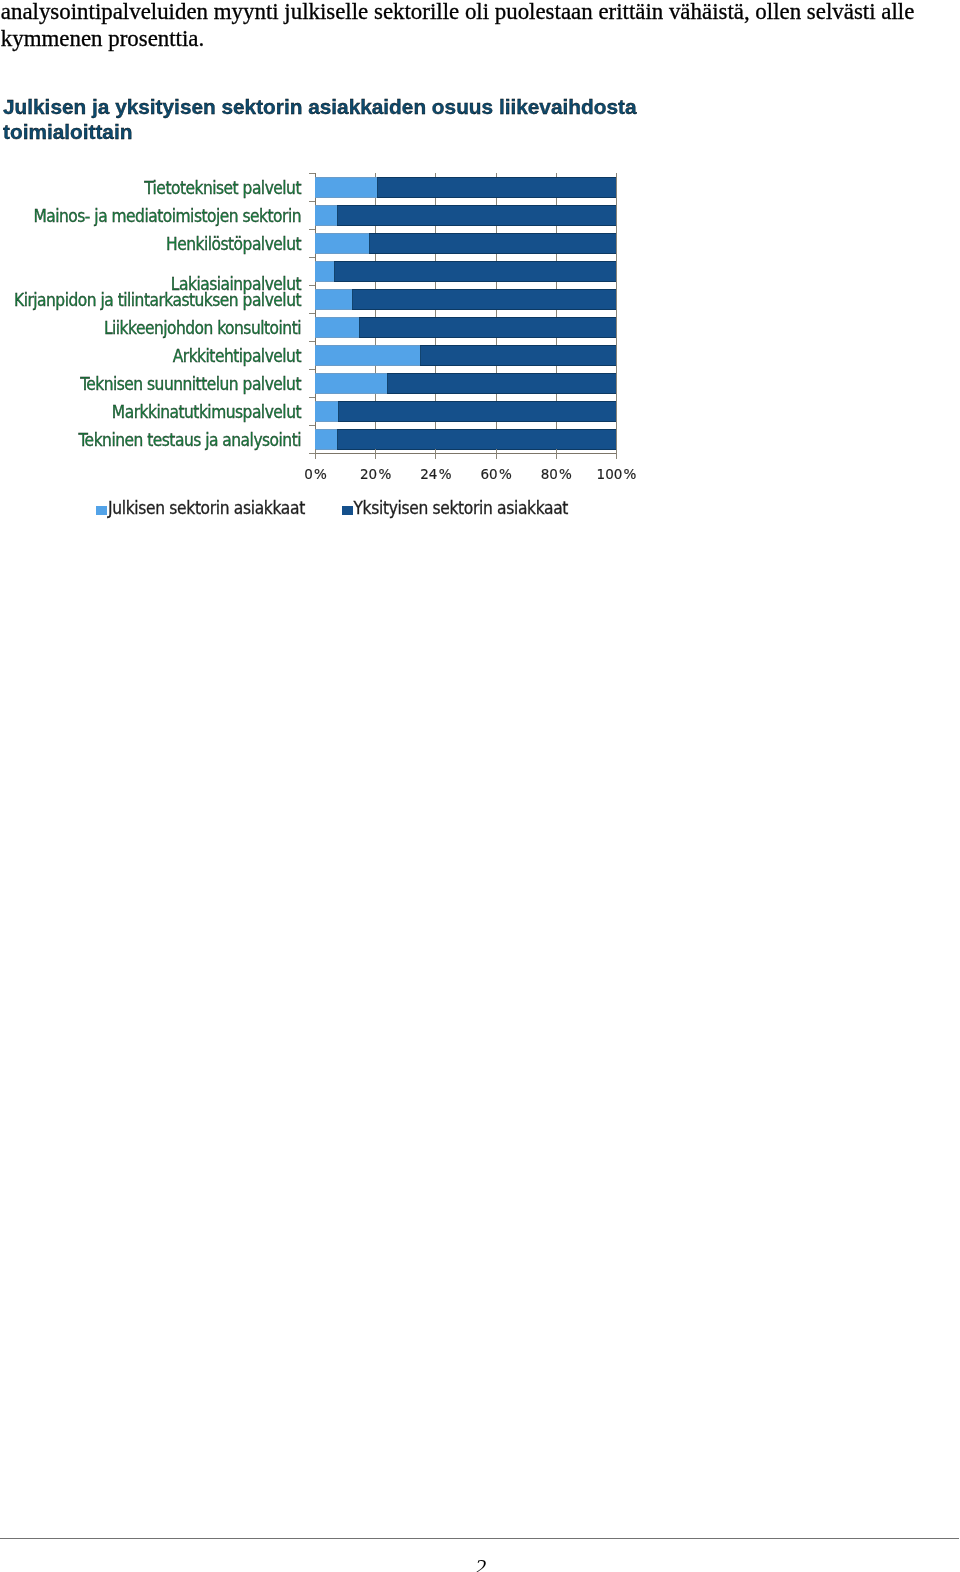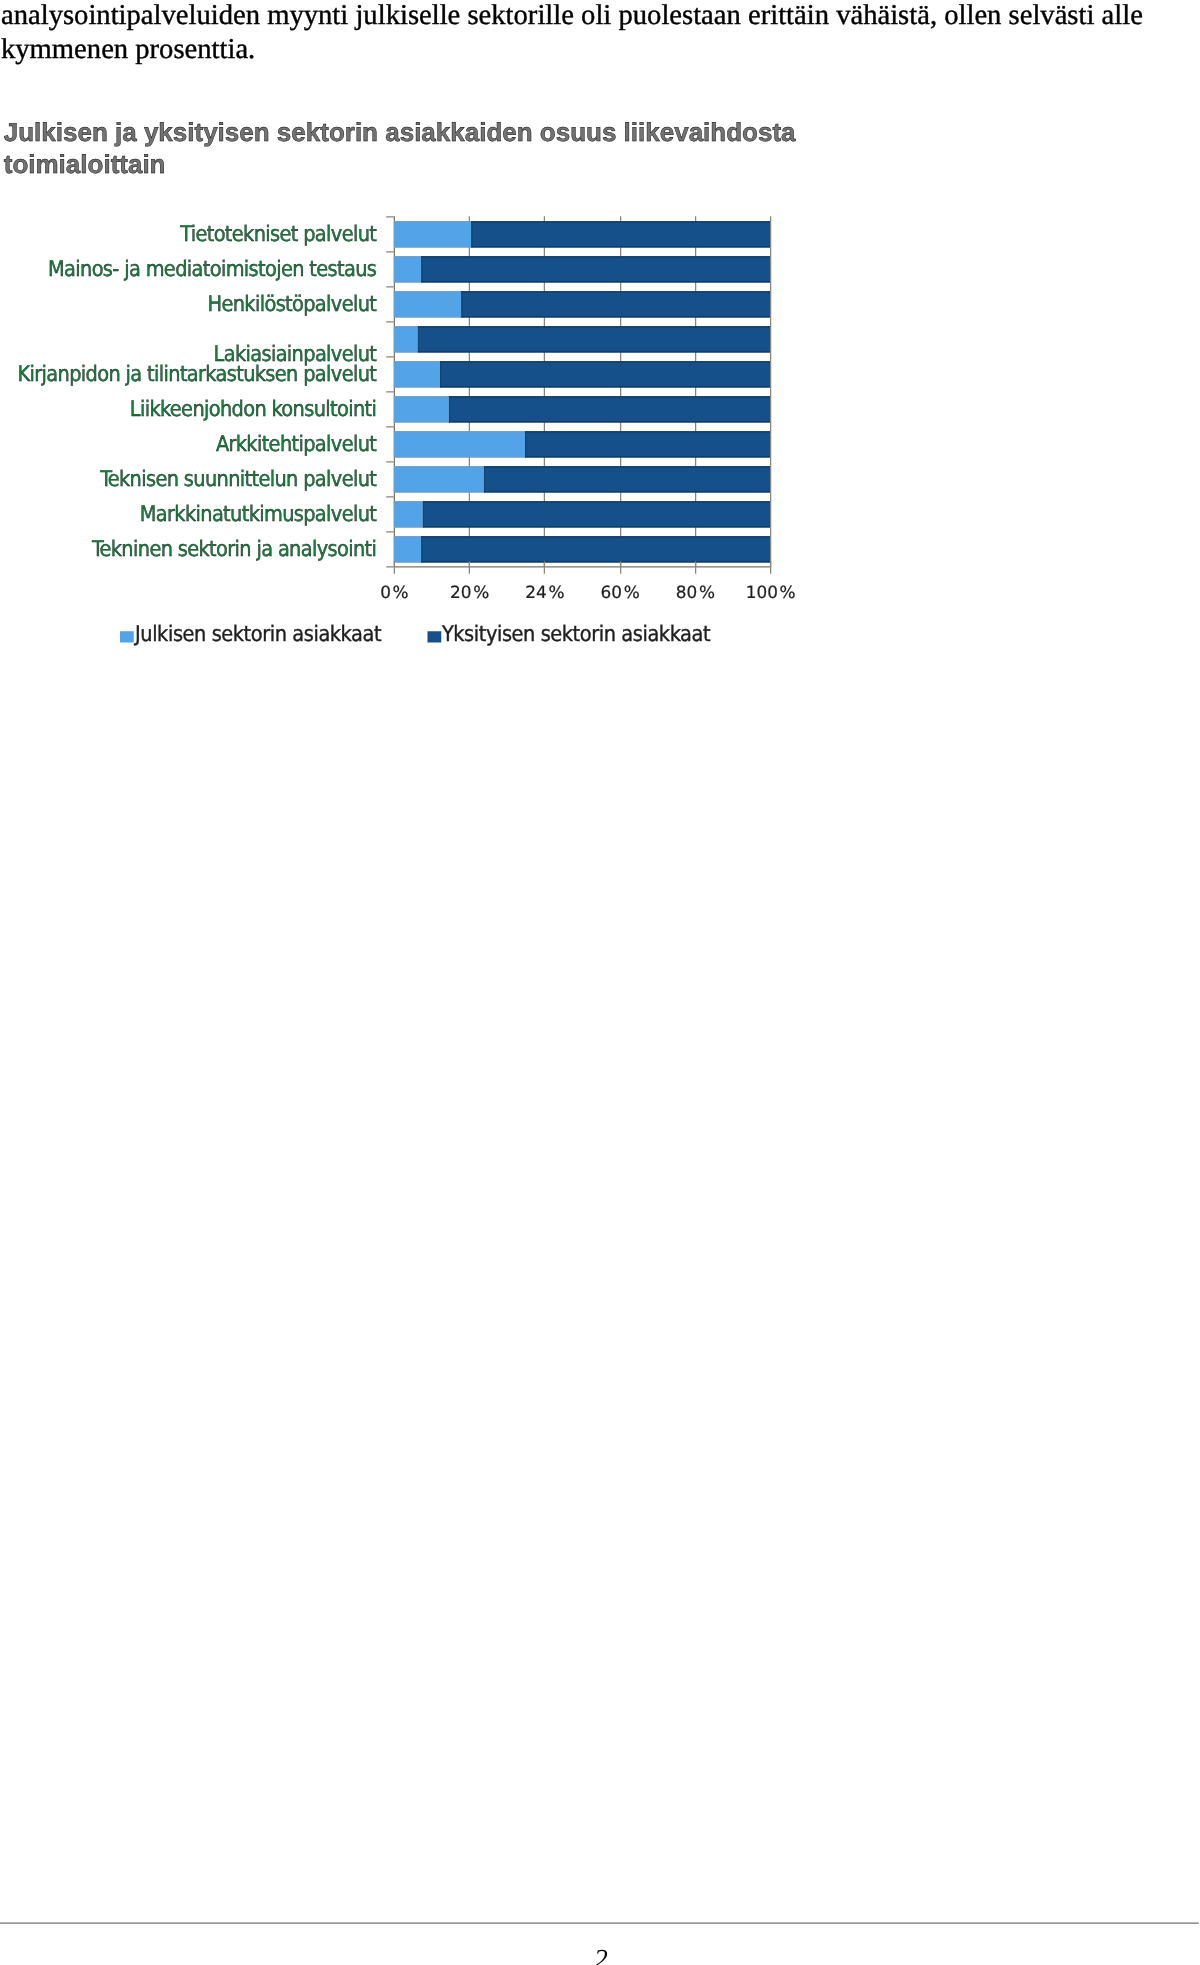"Julkisen ja yksityisen sektorin" .heading { color: #737373 -> #0c4a6e }
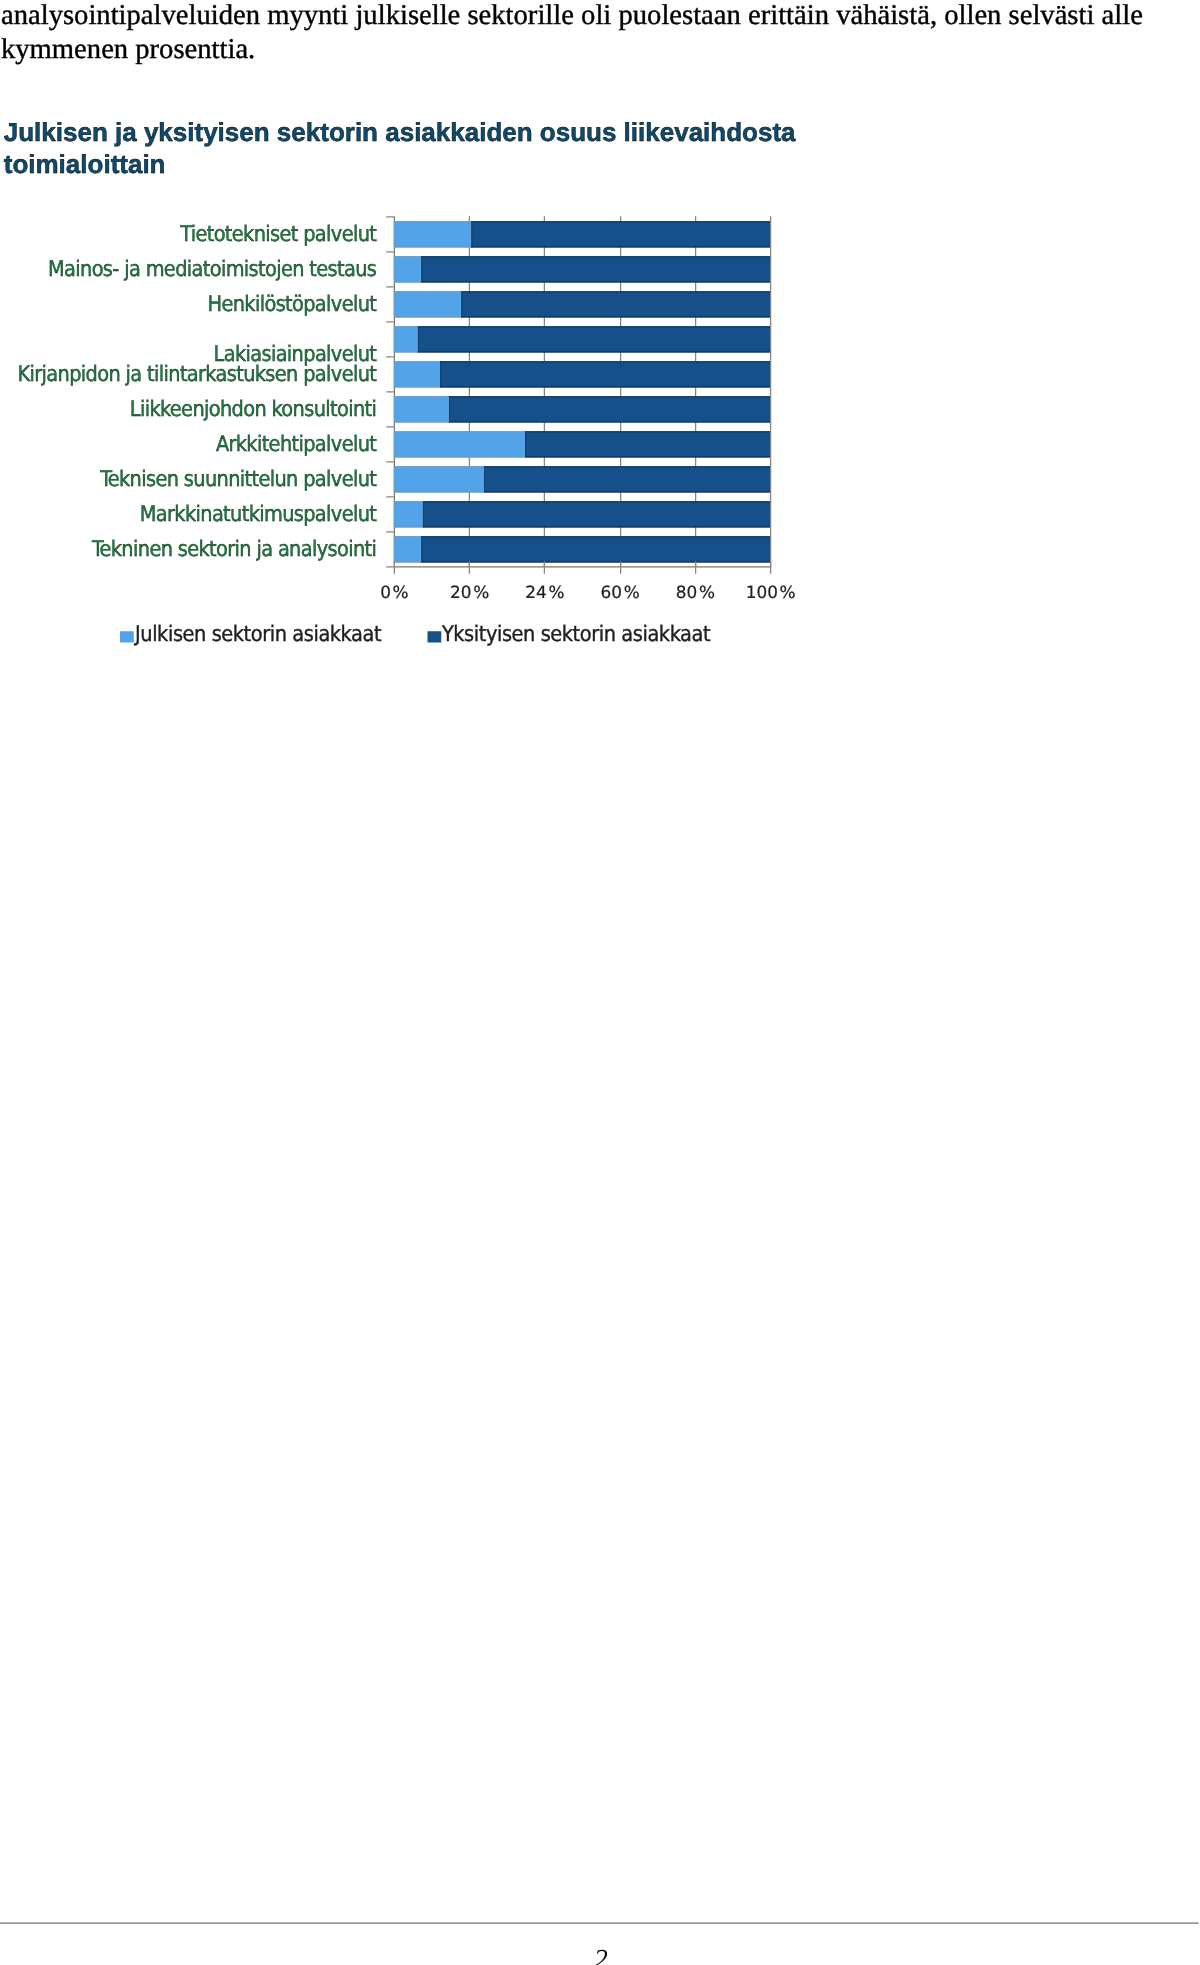"Mainos- ja mediatoimistojen testaus" div.ylab { text: testaus -> sektorin }
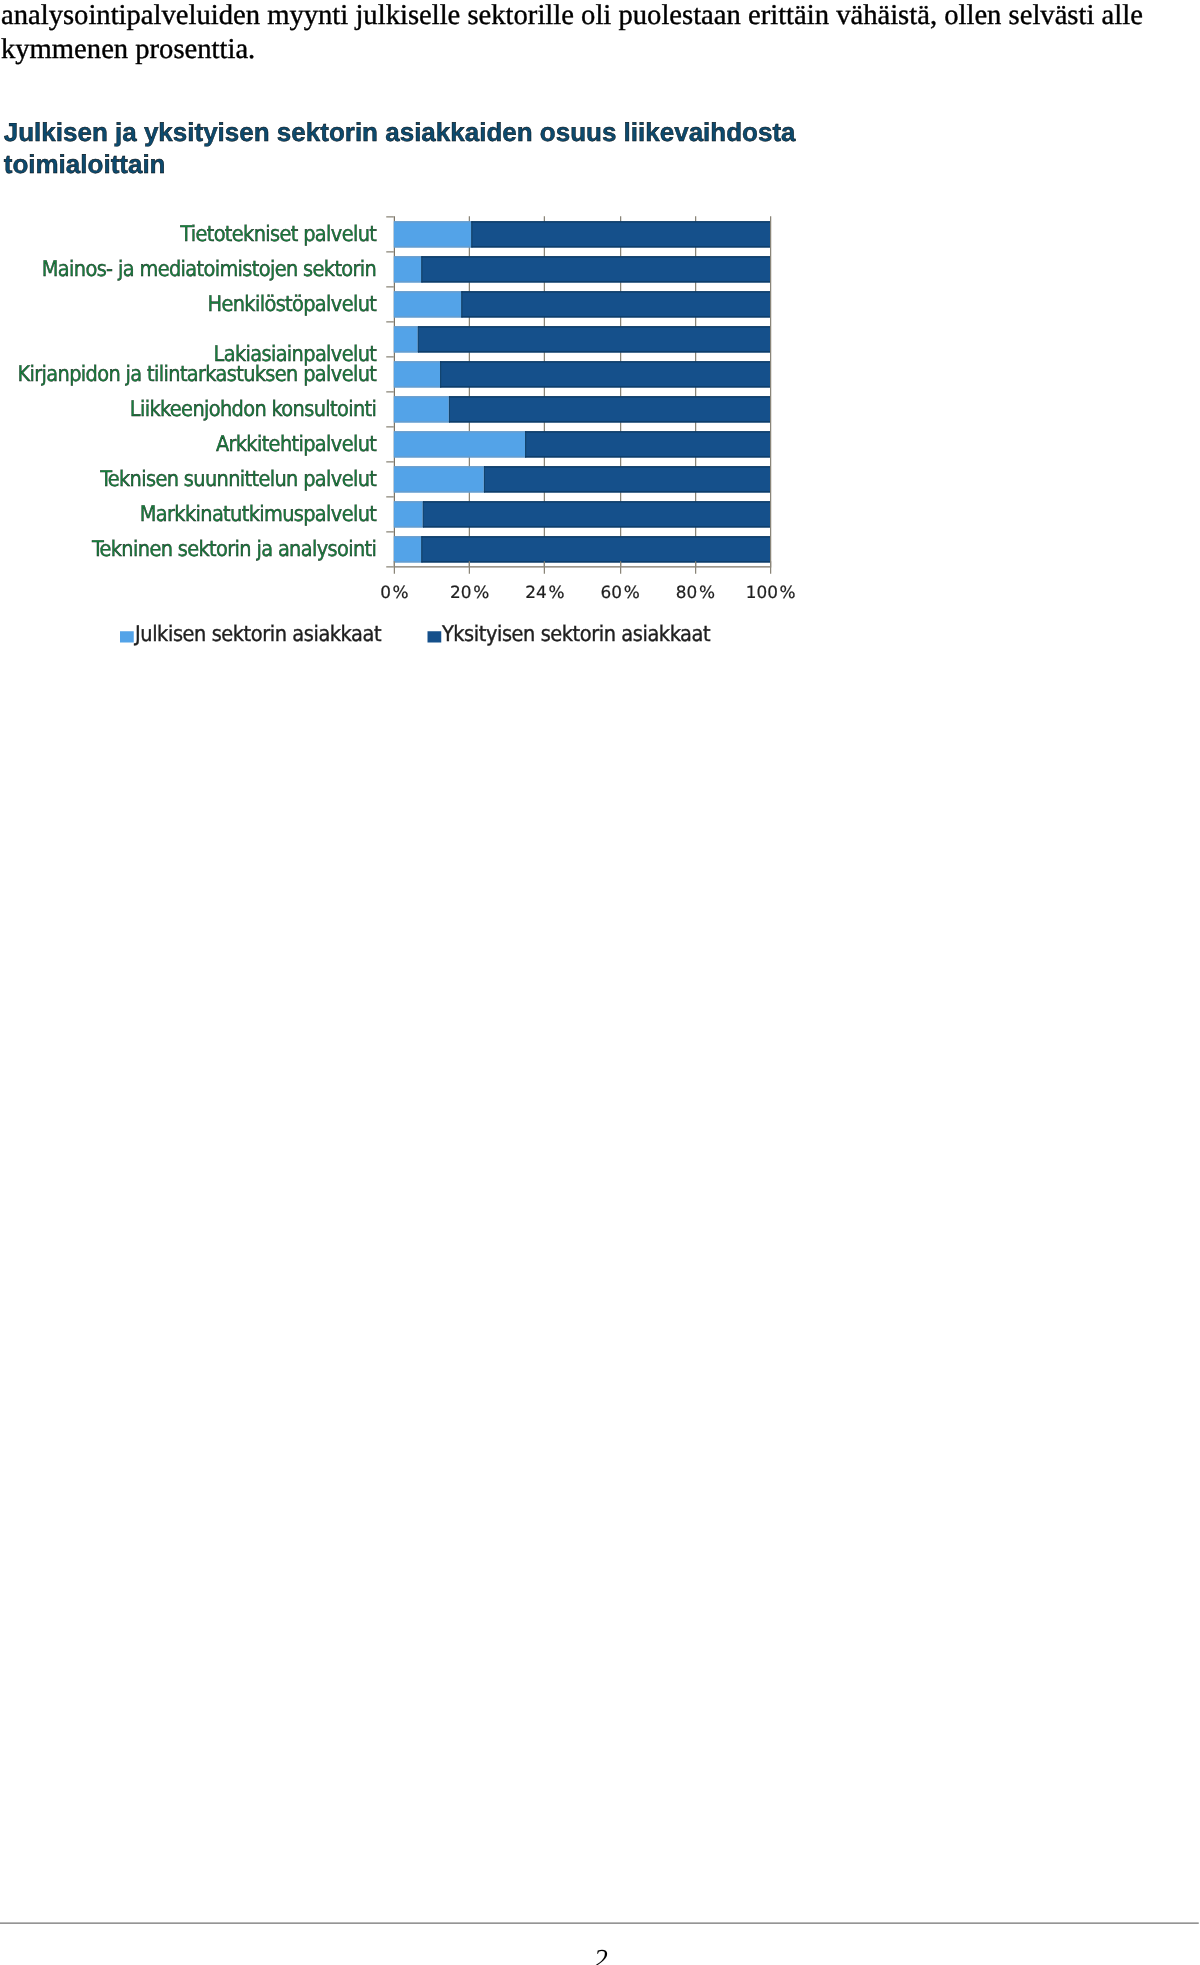"Tekninen sektorin ja analysointi" div.ylab { text: sektorin -> testaus }
